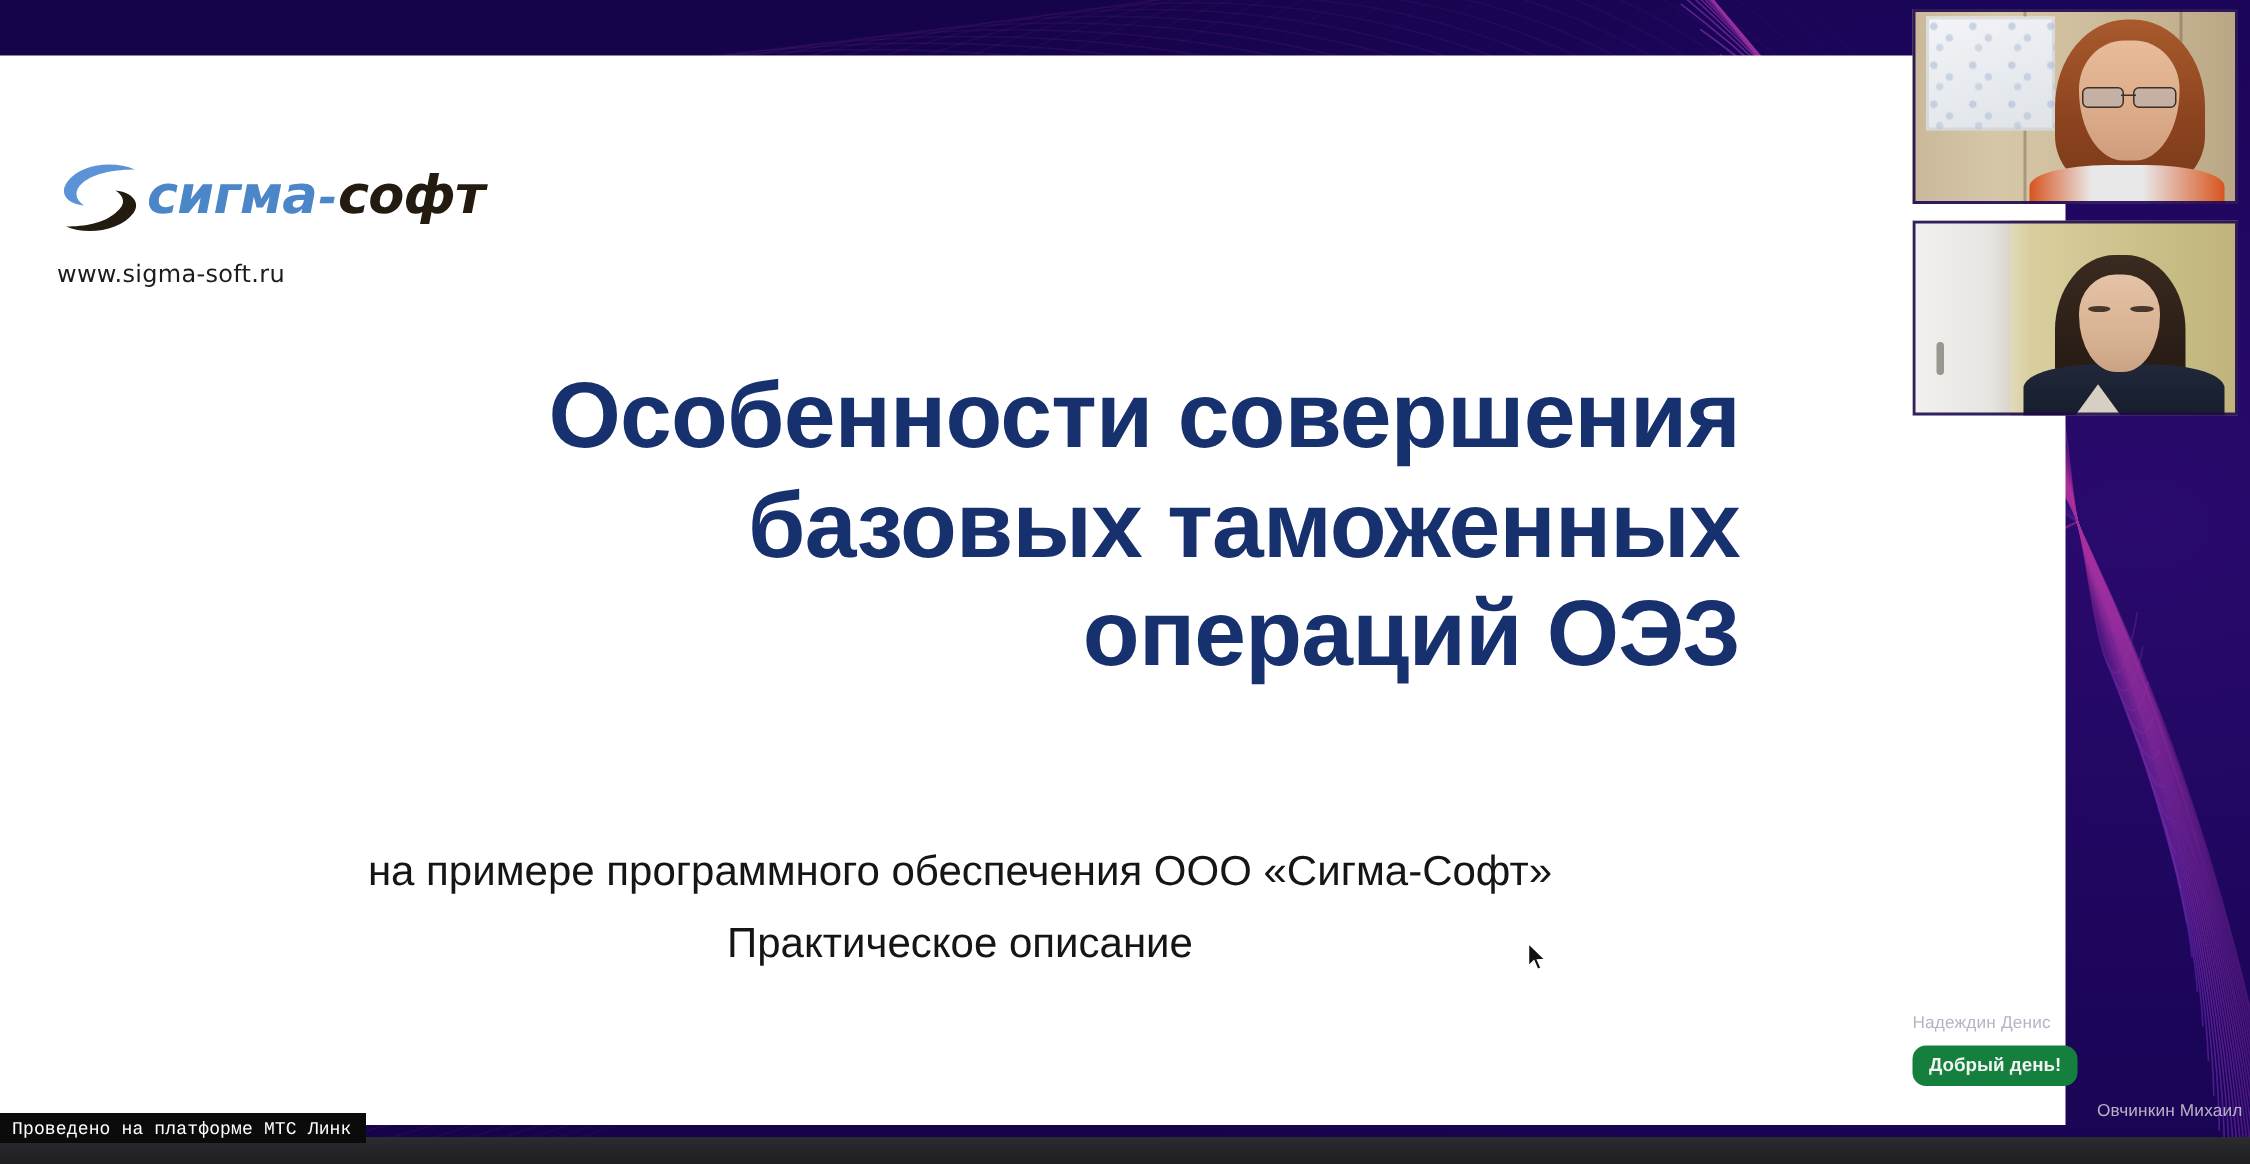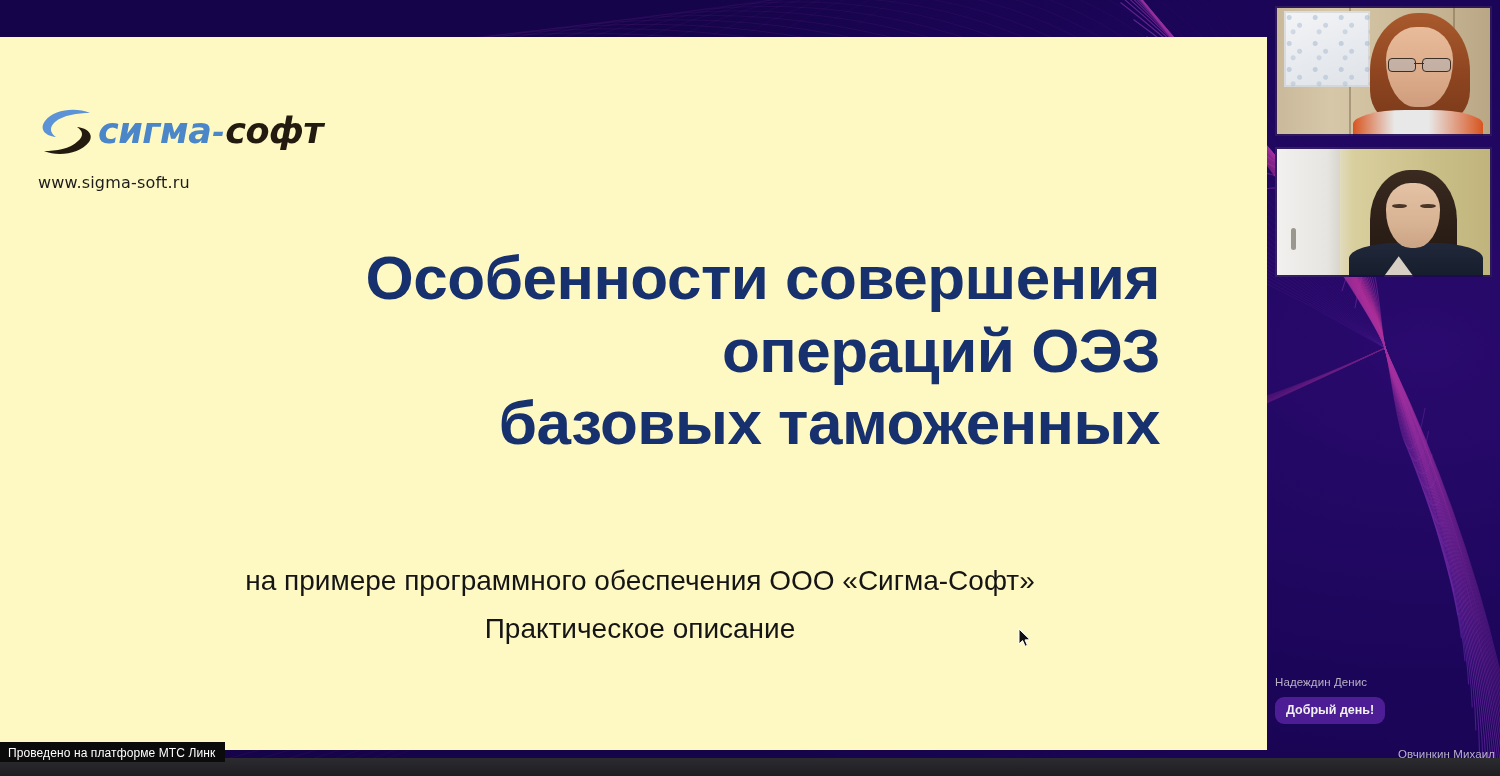"сигма-софт" .slide { background: #fef9c3 -> #ffffff; width: 1267px -> 1377px }
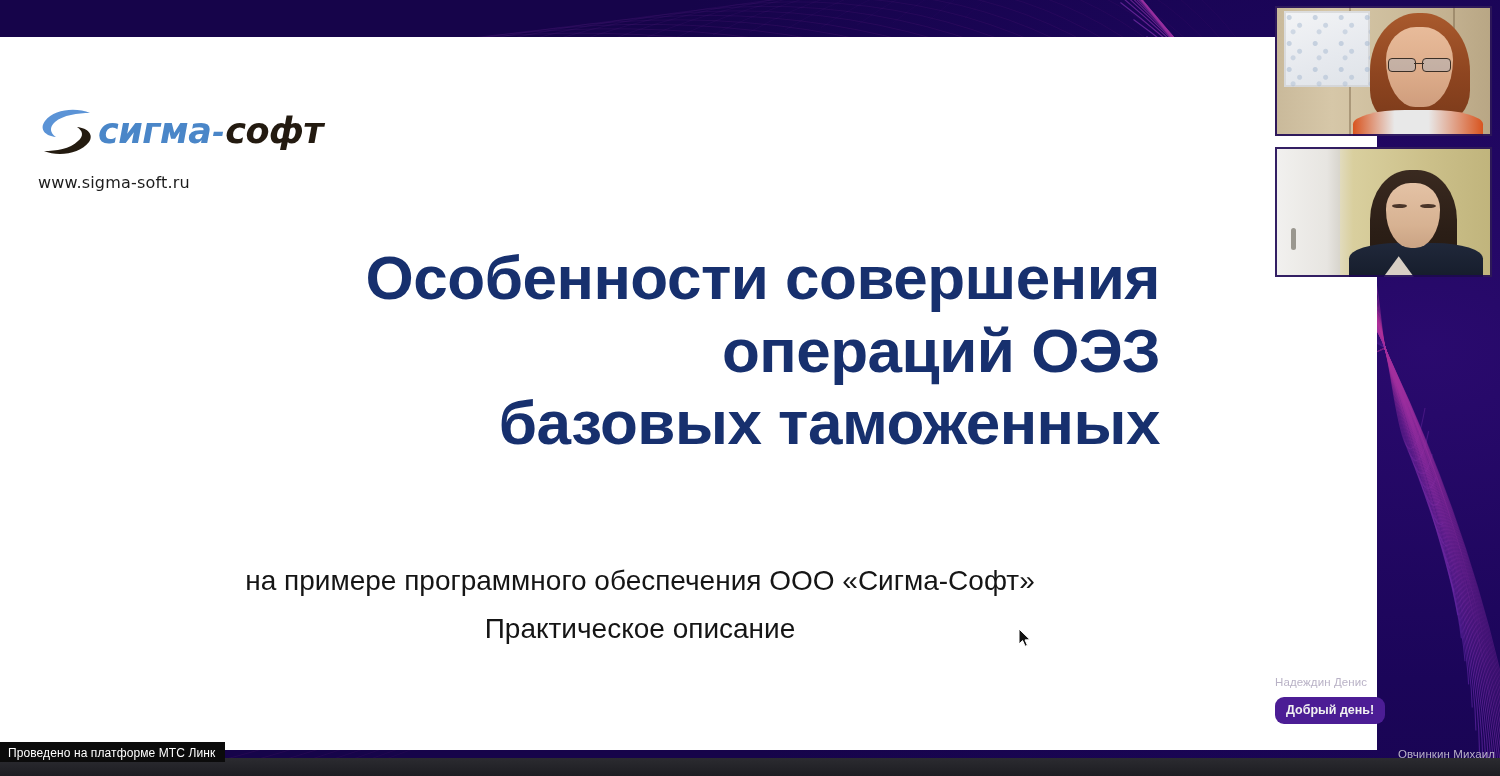"операций ОЭЗ" div { order: before "базовых таможенных" -> after "базовых таможенных" }
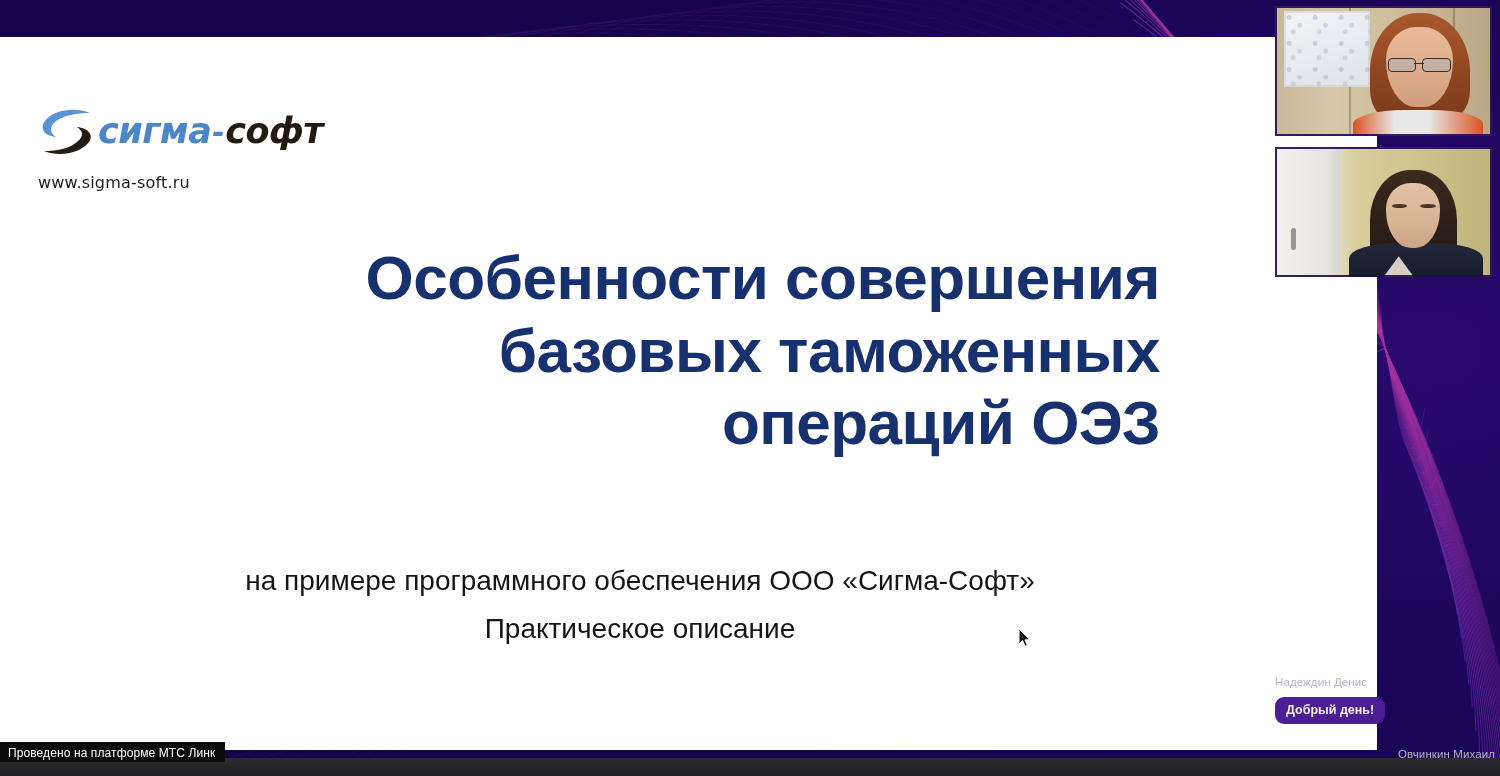"Добрый день!" .chat-bubble { background: #4c1d95 -> #15803d; margin-bottom: 24px -> 11px }
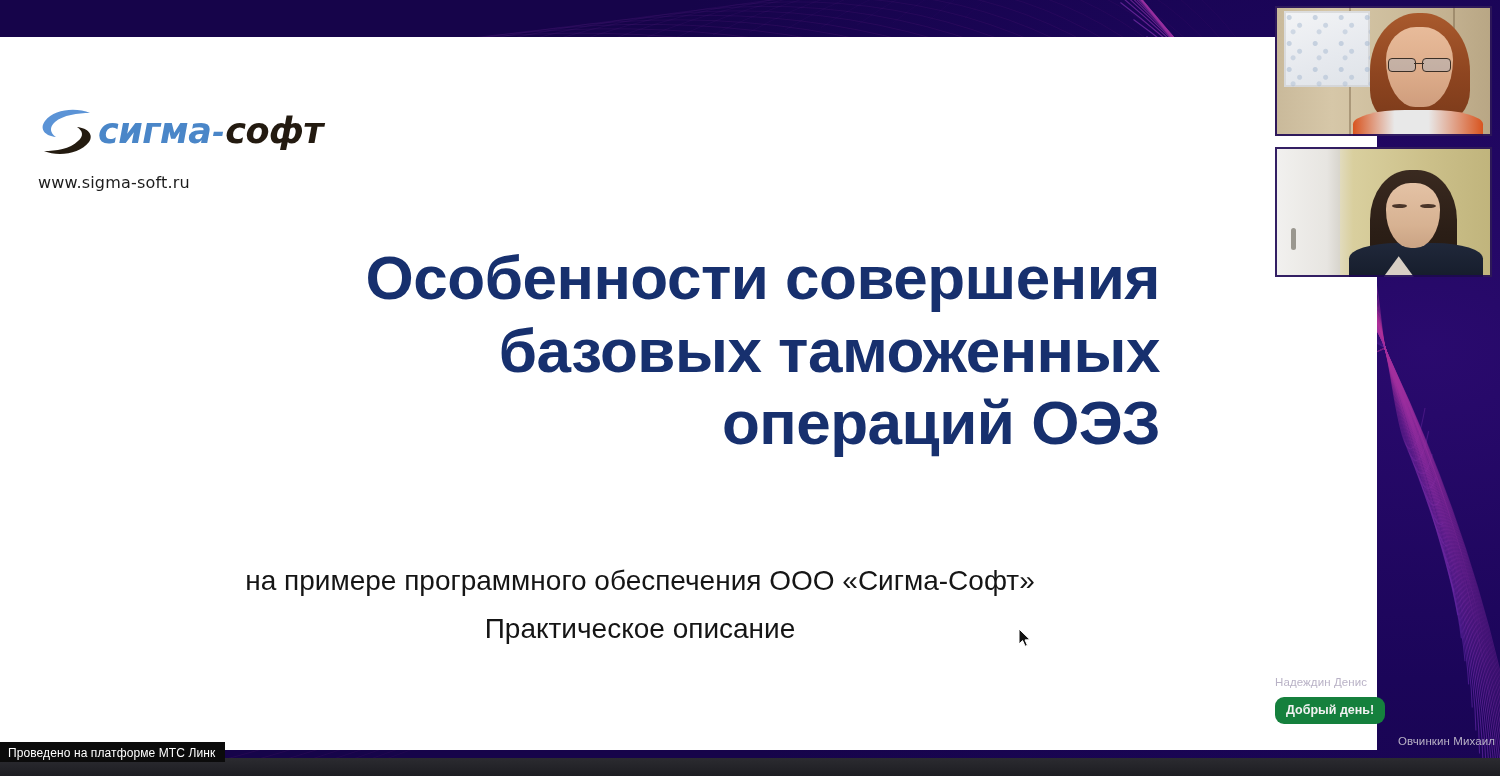"Проведено на платформе МТС Линк" .watermark { font-family: Liberation Sans, sans-serif -> Liberation Mono, monospace }
